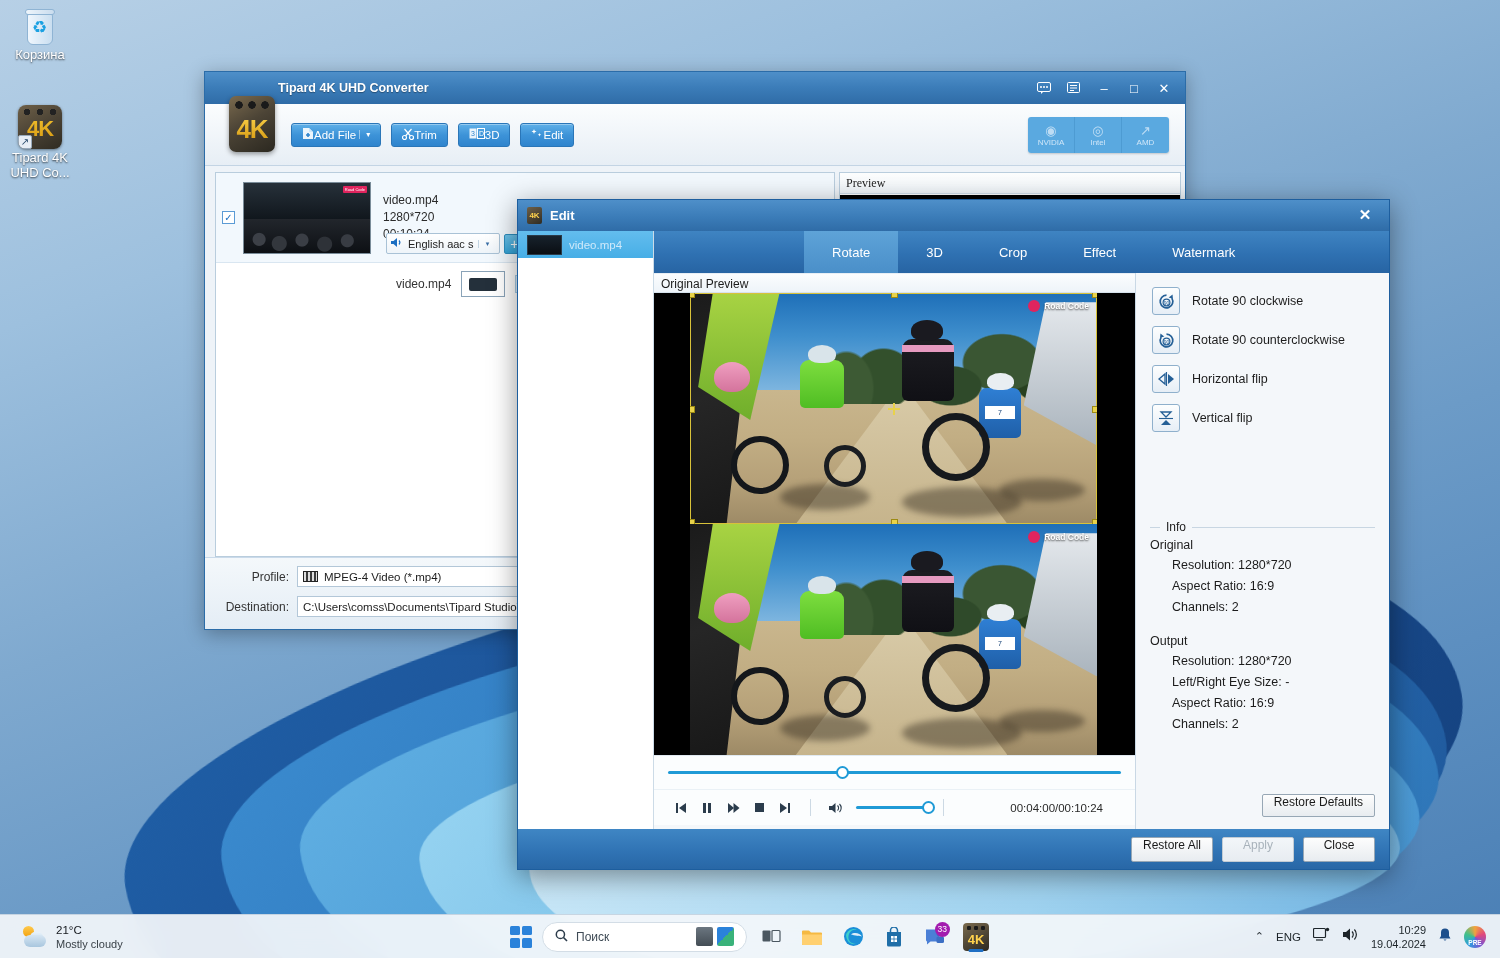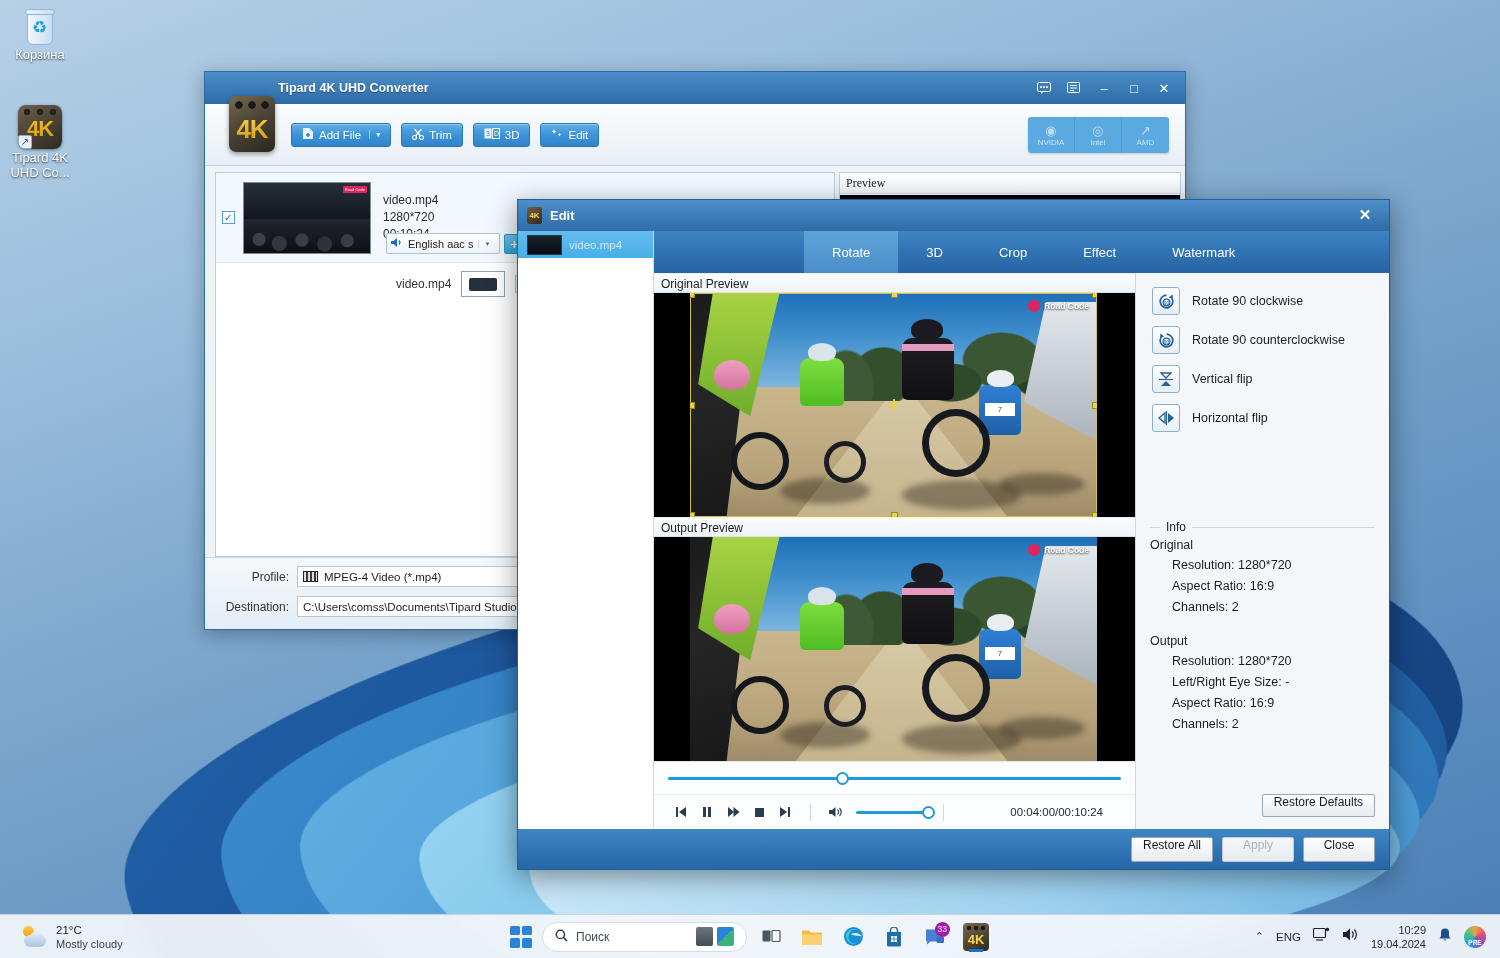"Add File" .btn-blue { gap: 5px -> none }
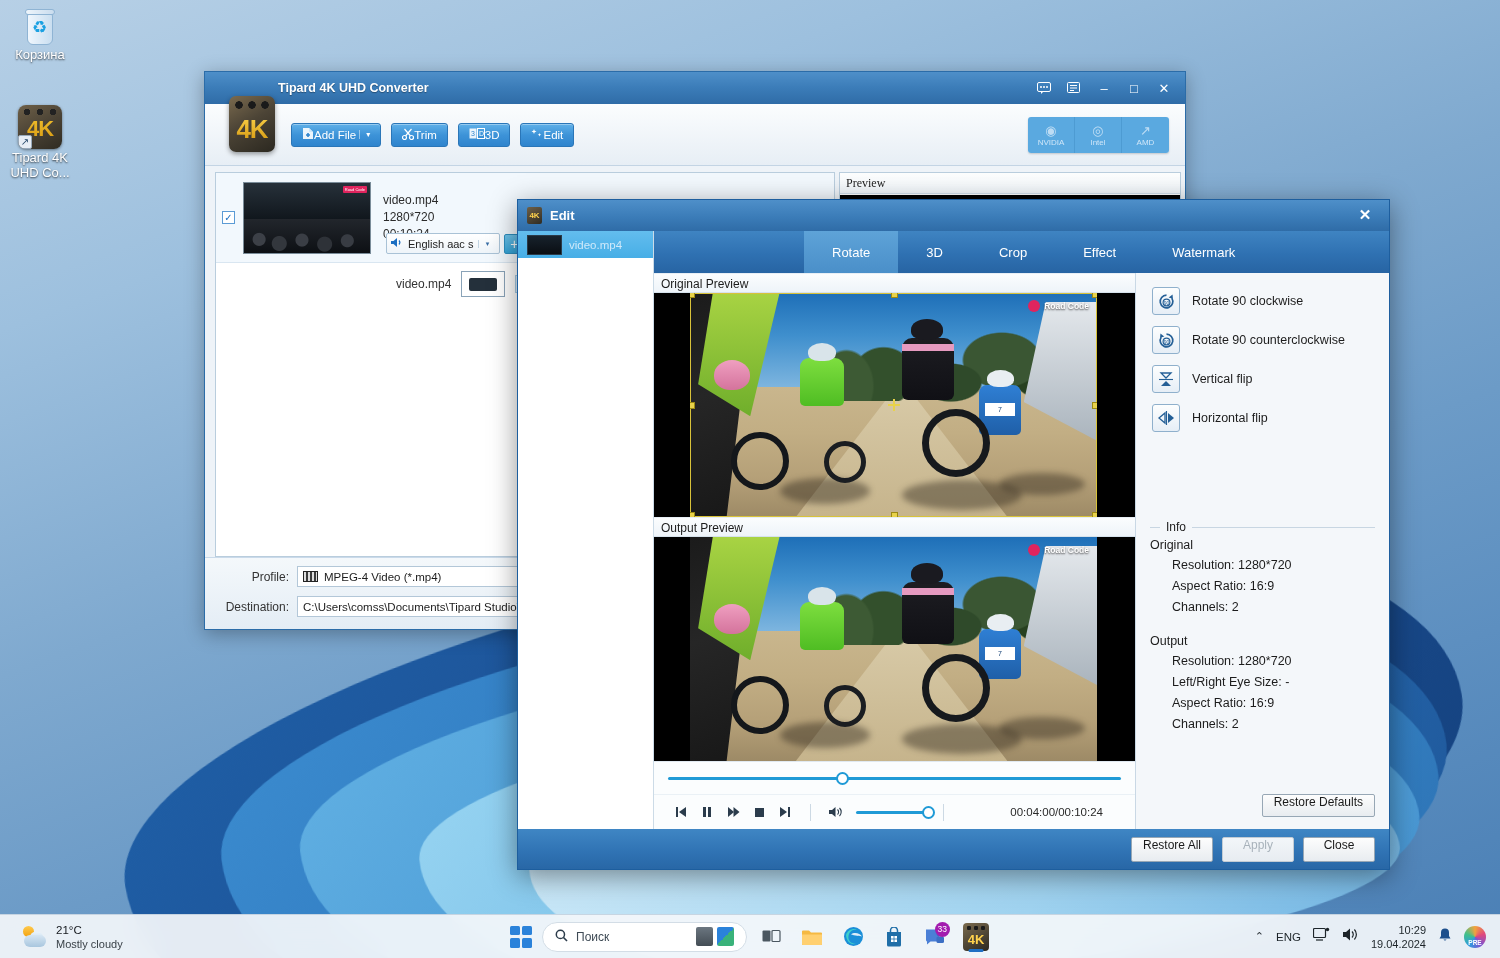"Vertical flip" div.optrow { order: before "Horizontal flip" -> after "Horizontal flip" }
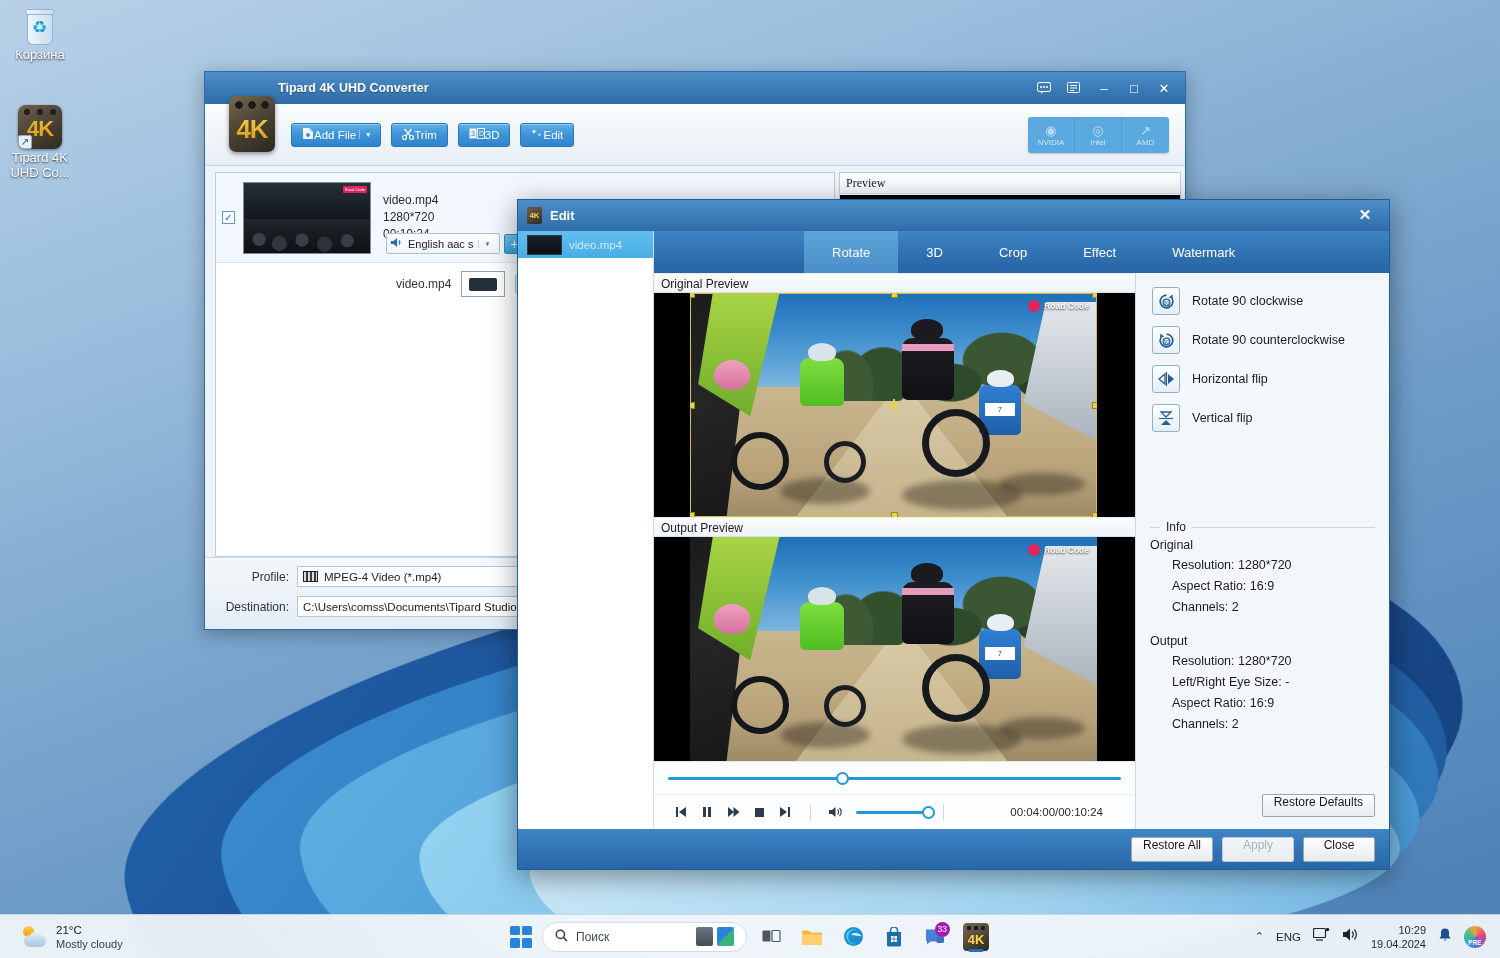"Output Preview" div.sec-hd { html: <div>Output Preview</div> -> none }
